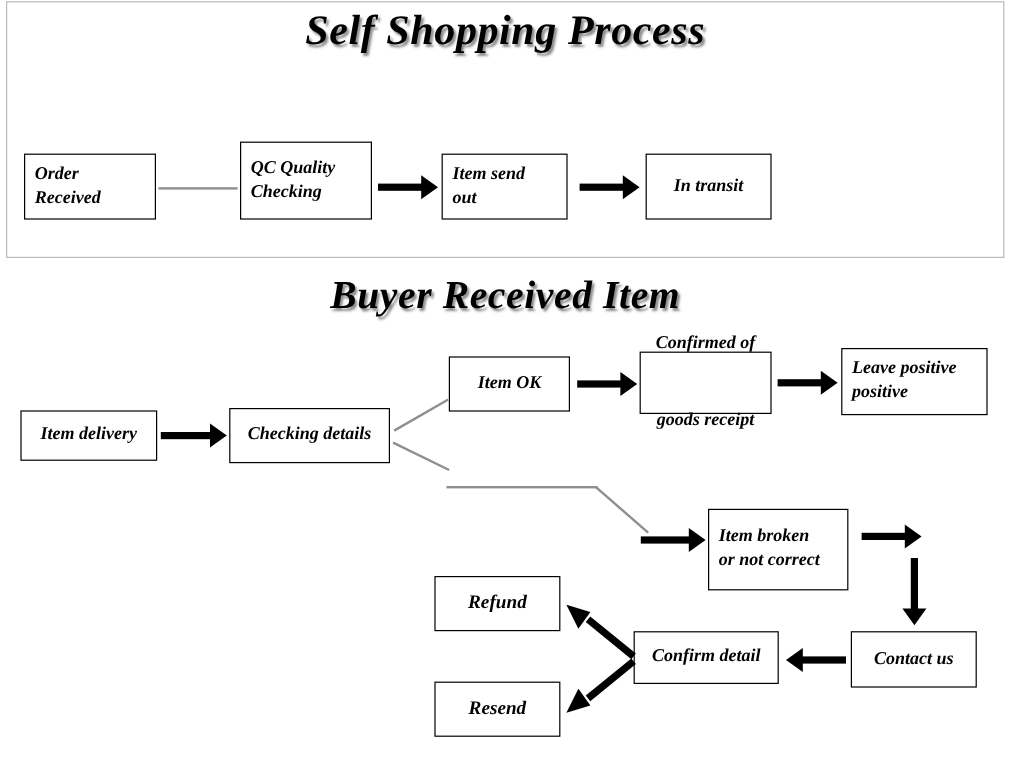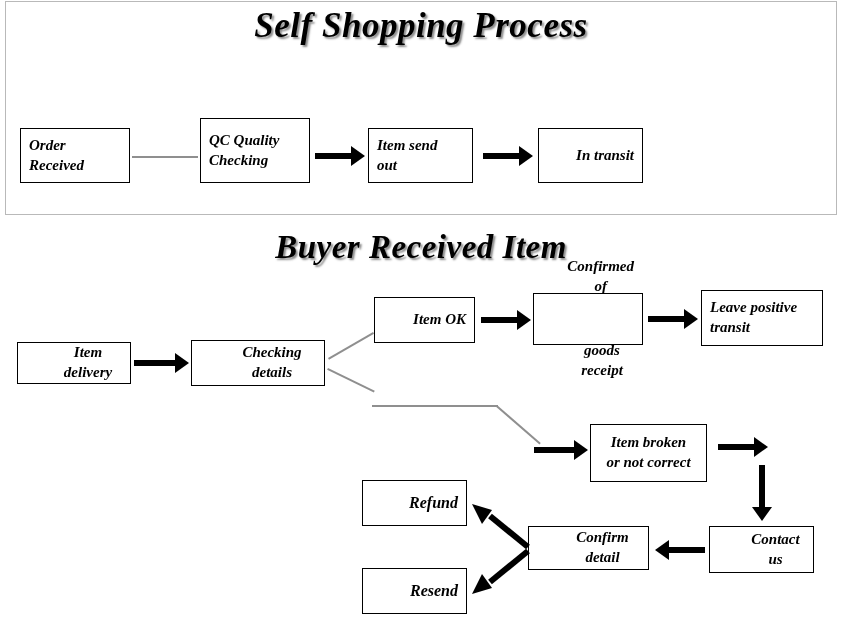"In transit" .node.center { align-items: flex-end -> center; padding-left: 36px -> none }
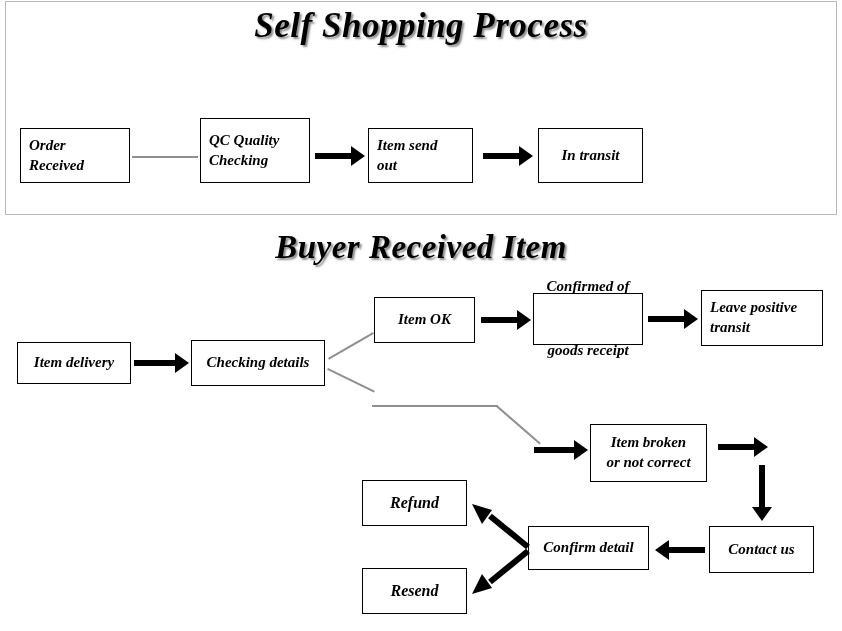"transit" span { text: transit -> positive }
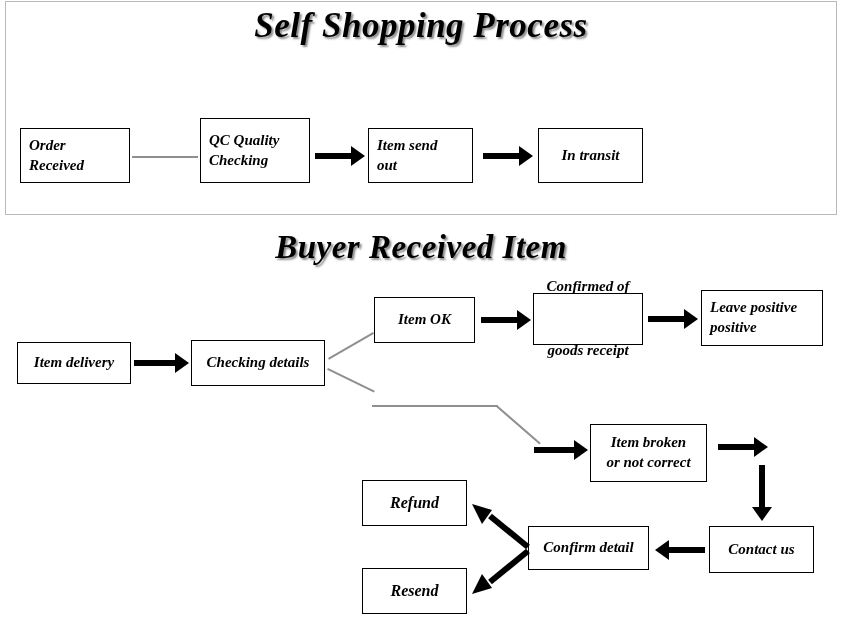"Item broken" div.node { align-items: center -> none; height: 58px -> 68px }
